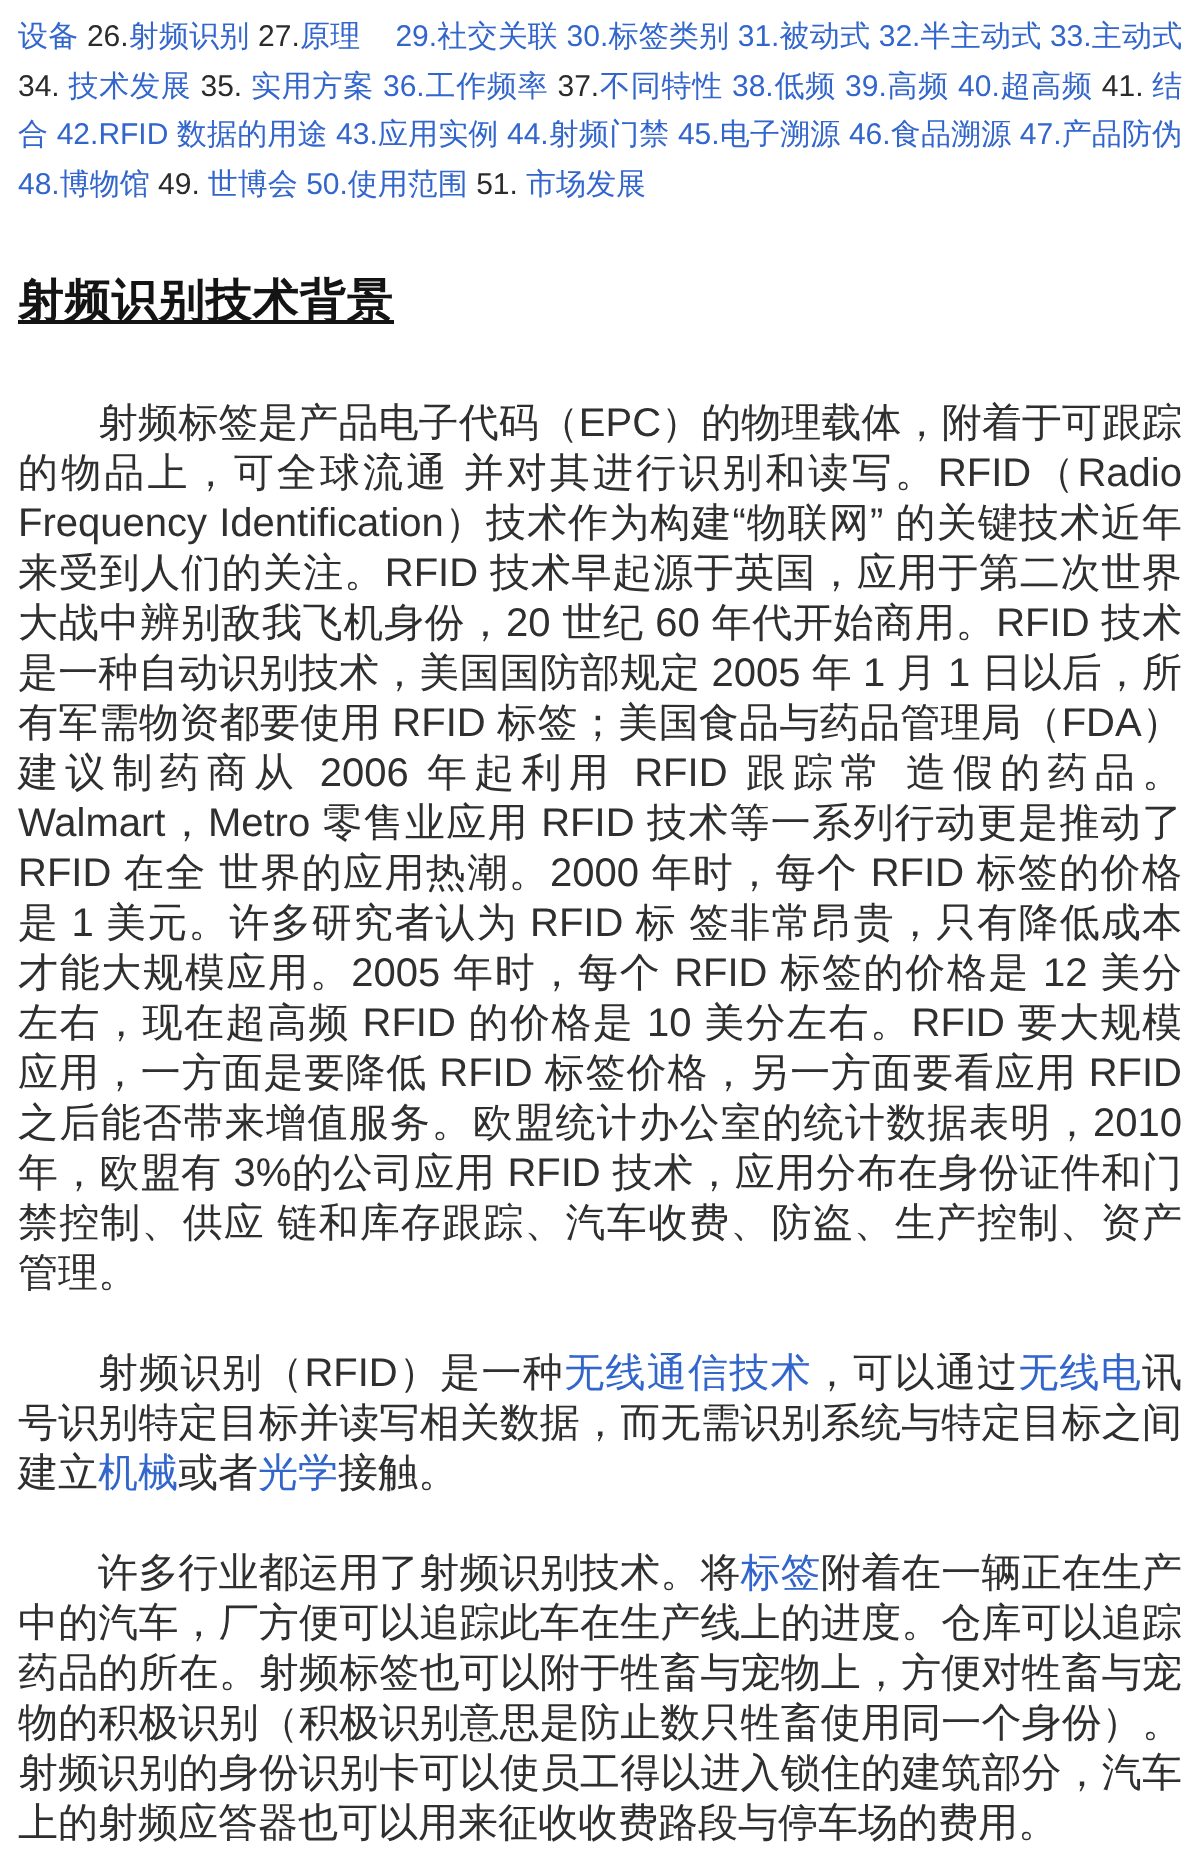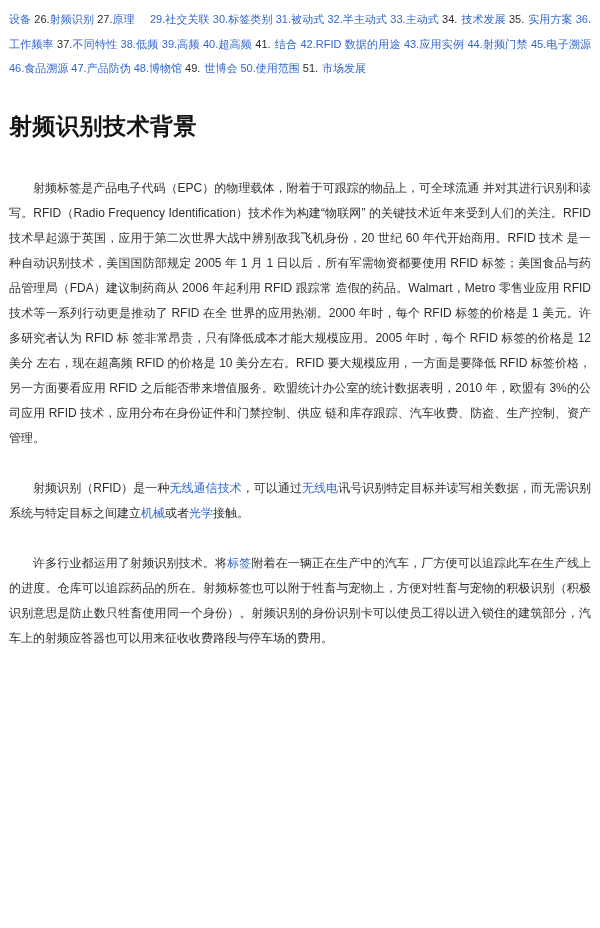"设备 26.射频识别 27.原理 29.社交关联 30.标签类别" .toc { font-size: 11px -> 15px }
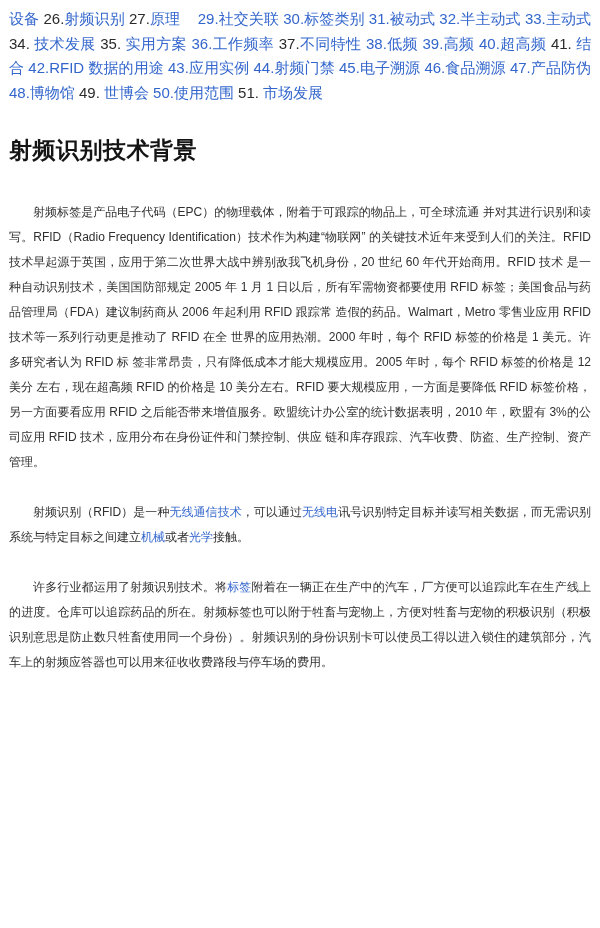"射频识别技术背景" .h { text-decoration: none -> underline }
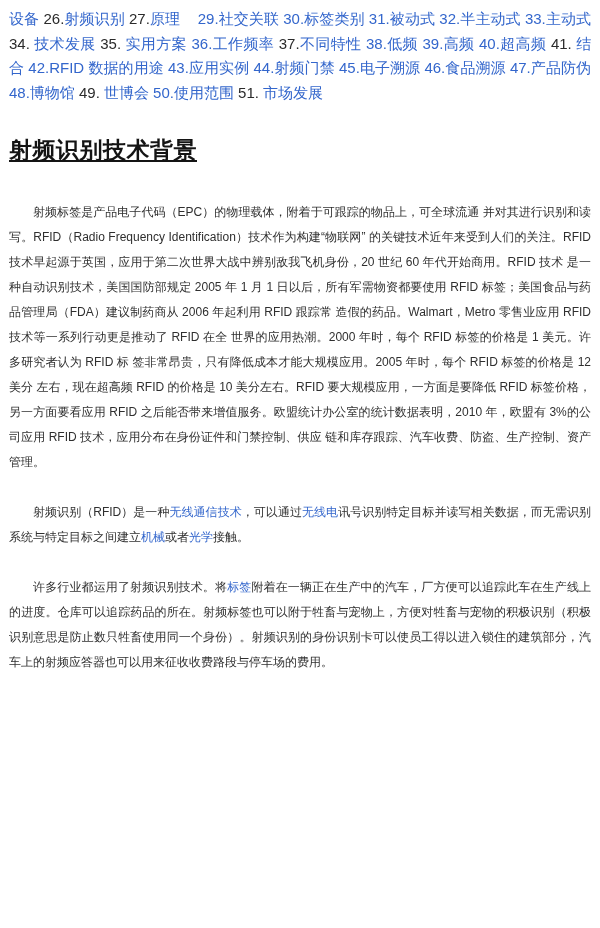"射频标签是产品电子代码（EPC）的物理载体，附着于可跟踪的物品上，可全球流通" .para { font-size: 12px -> 20px }
